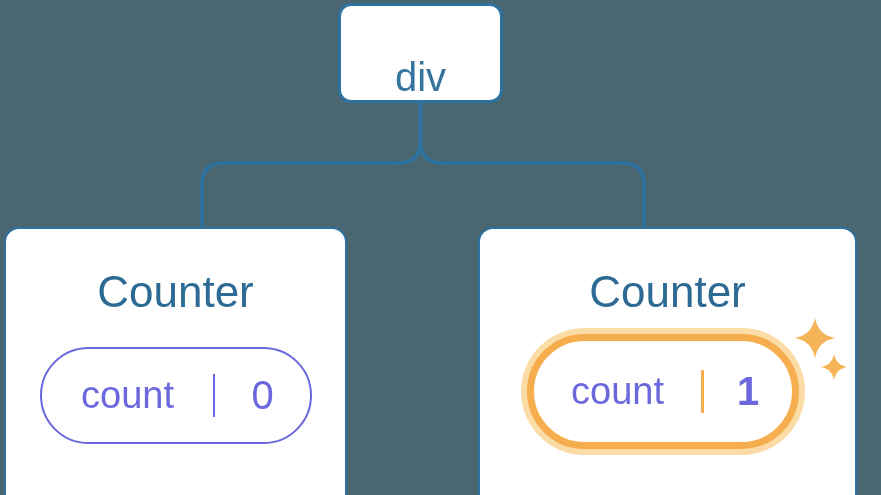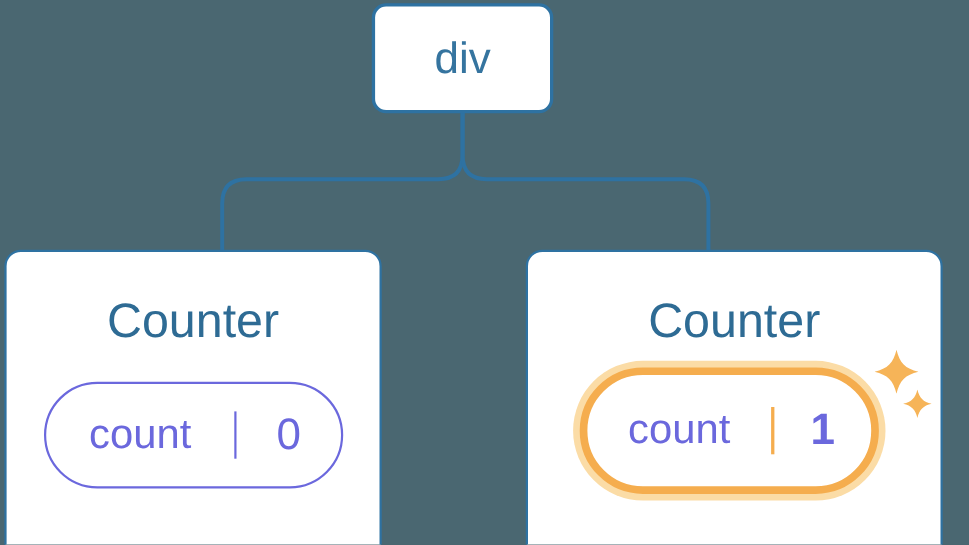"div" .root-node { align-items: center -> flex-end }
